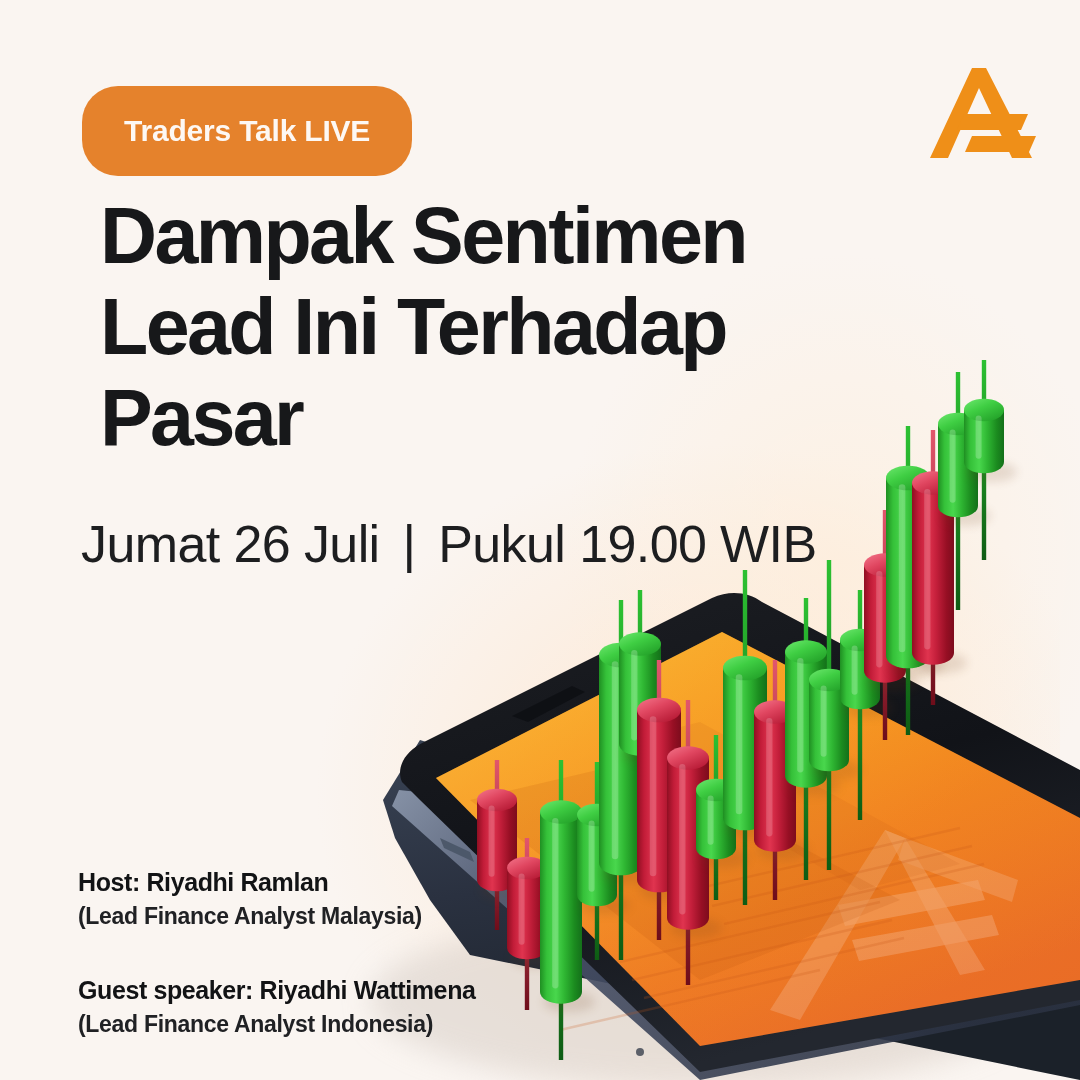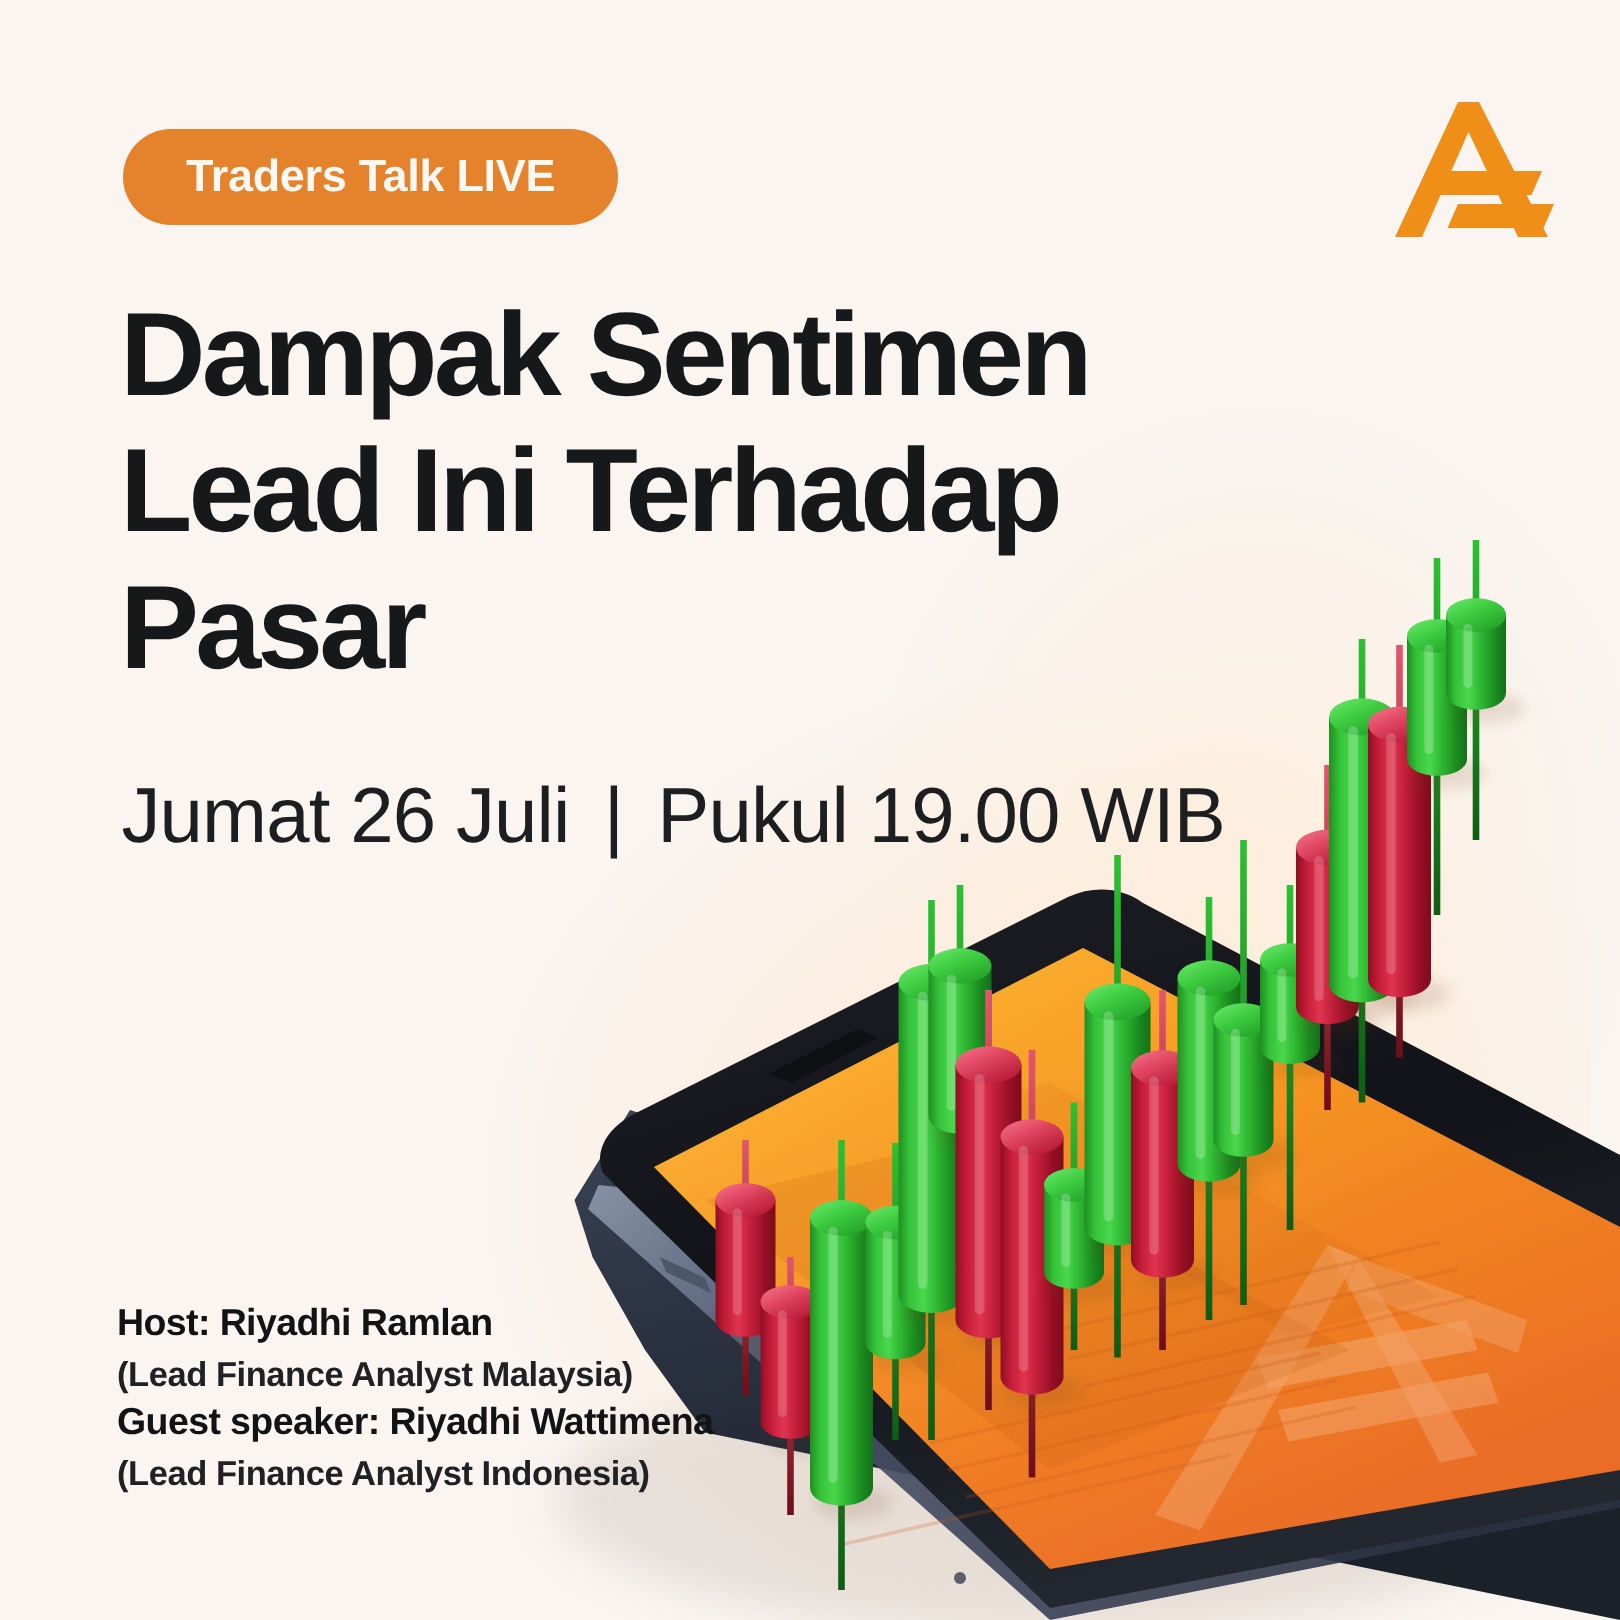"Traders Talk LIVE" .badge { height: 64px -> 90px }
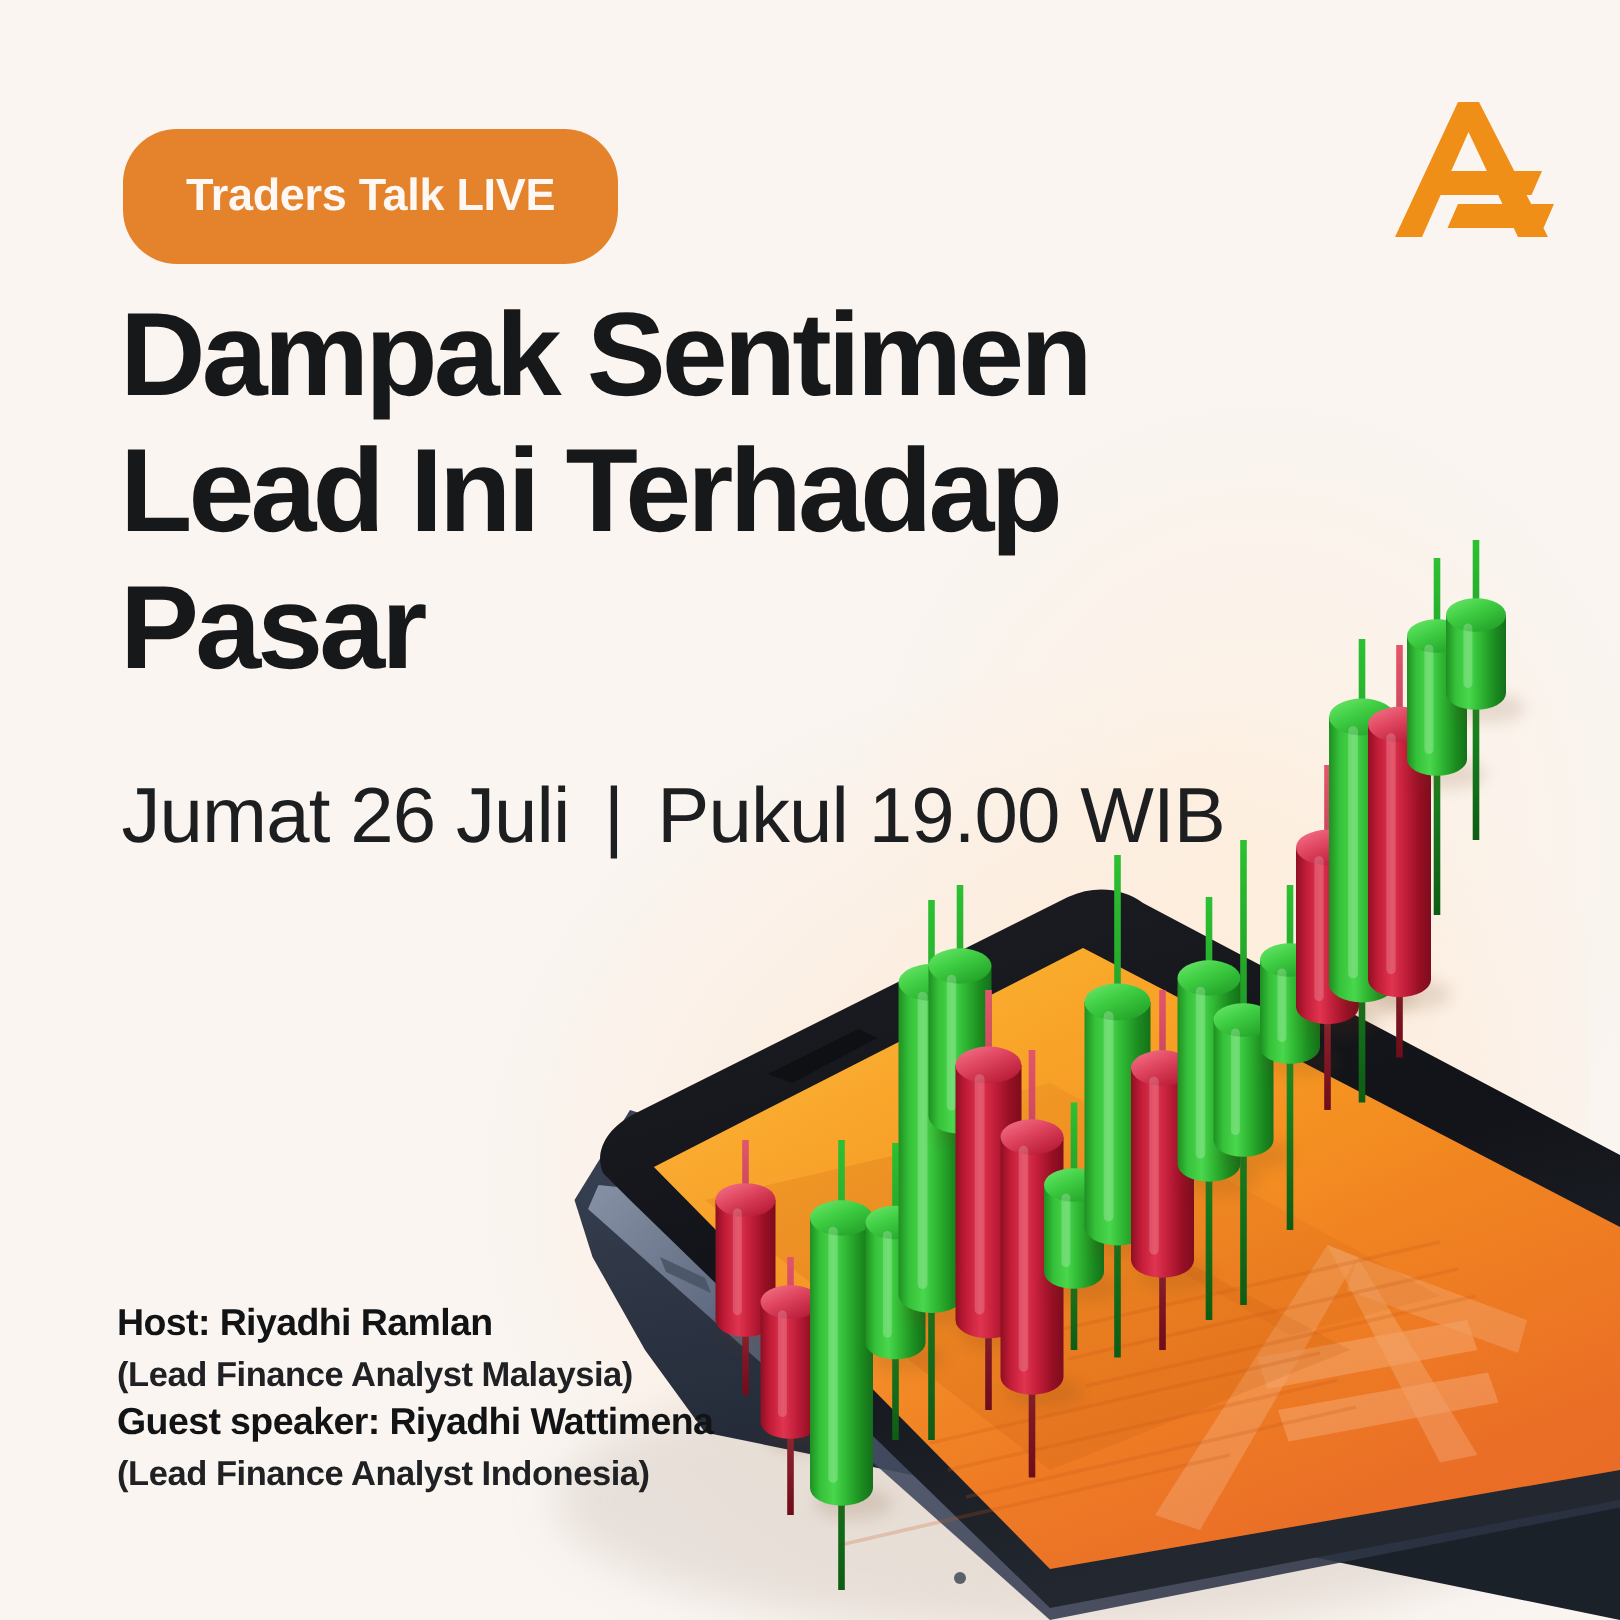"Dampak Sentimen" .headline .hl-line { margin-left: none -> 20px }
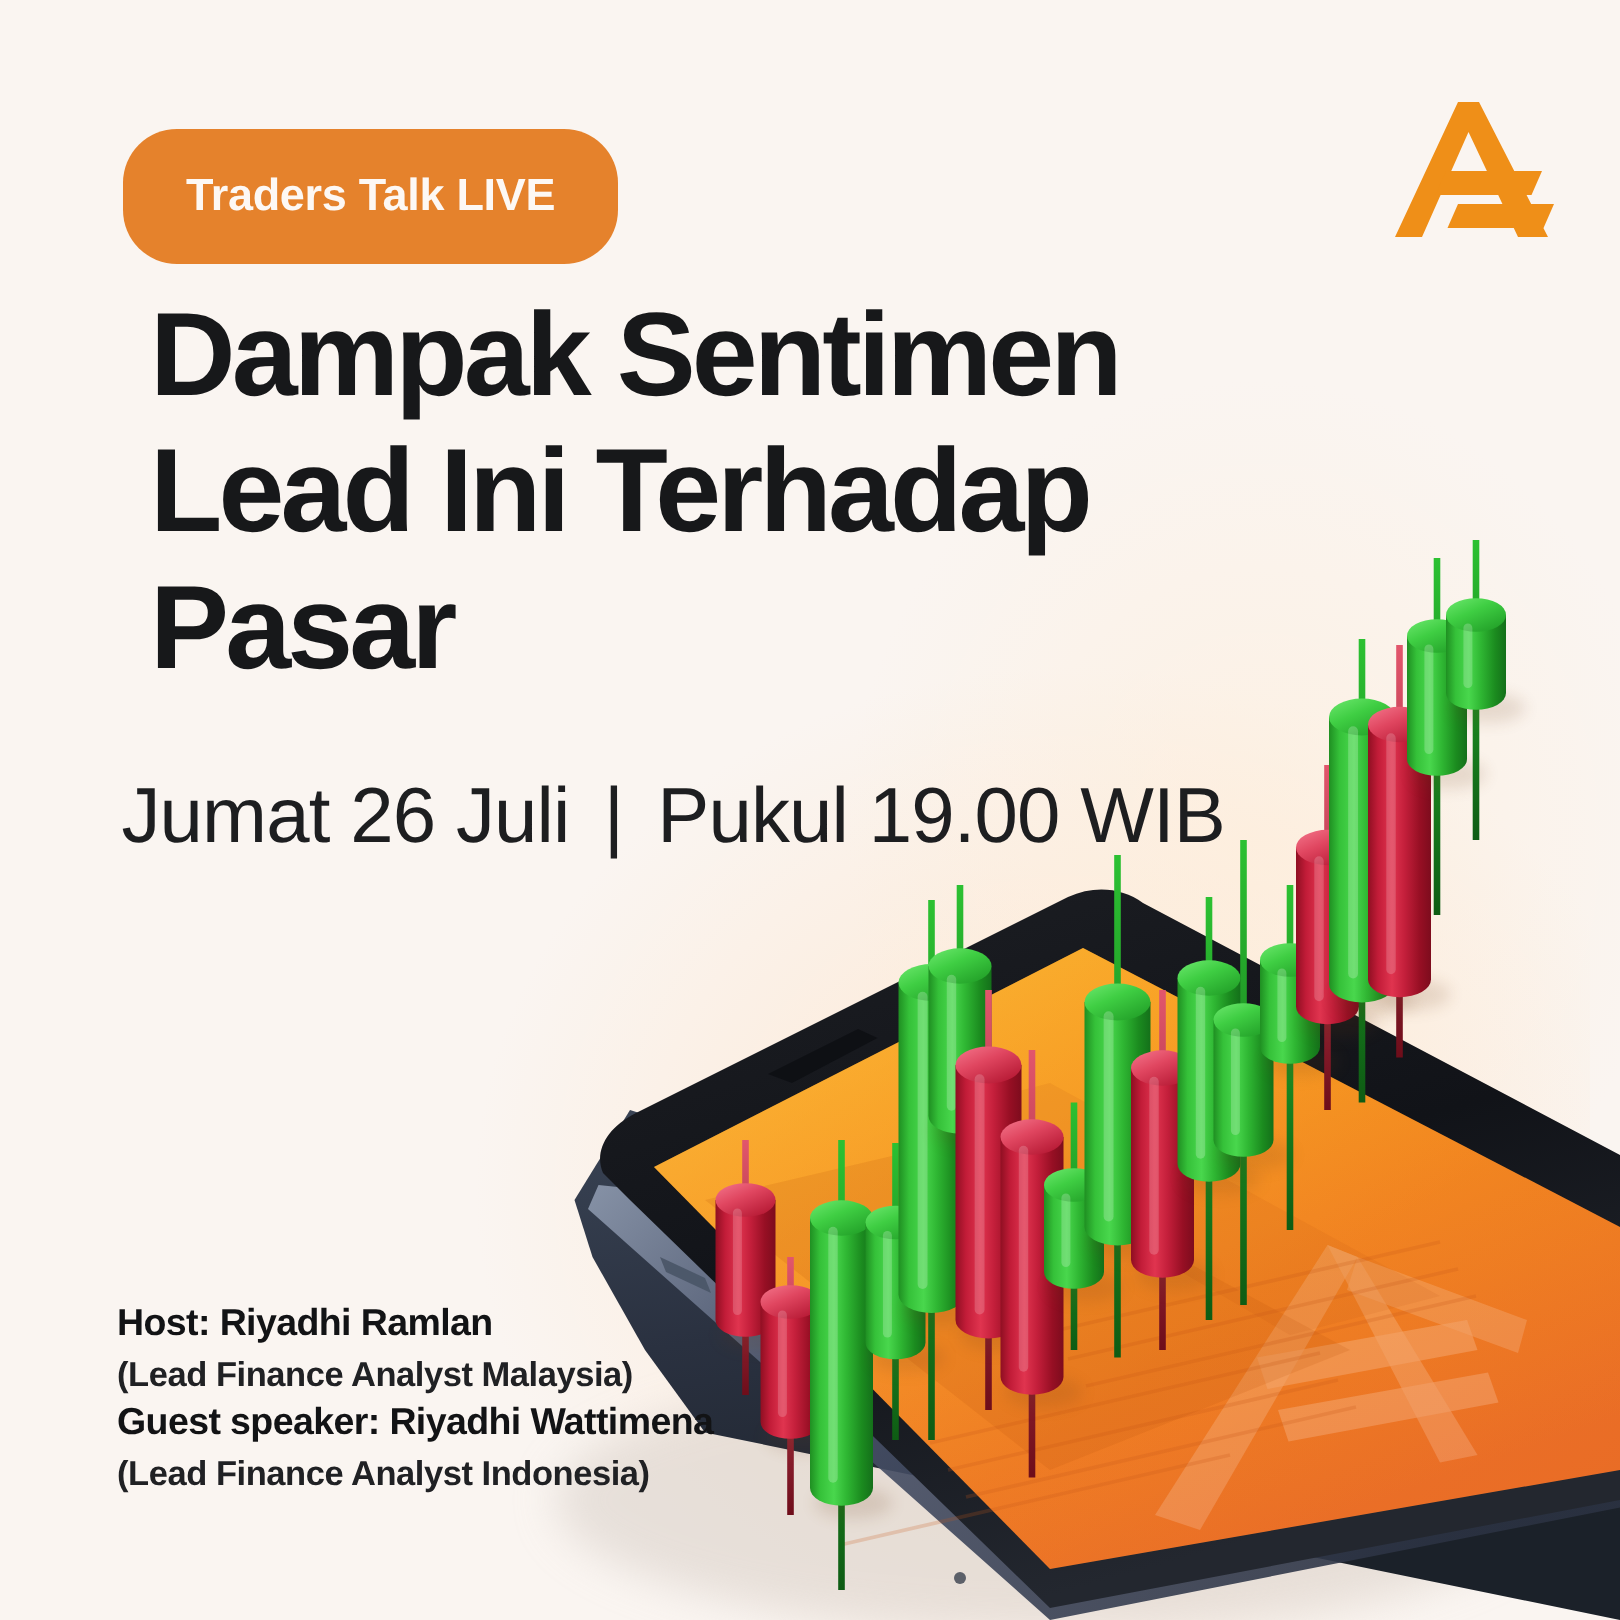"Host: Riyadhi Ramlan" .sp-block { margin-bottom: none -> 42px }
